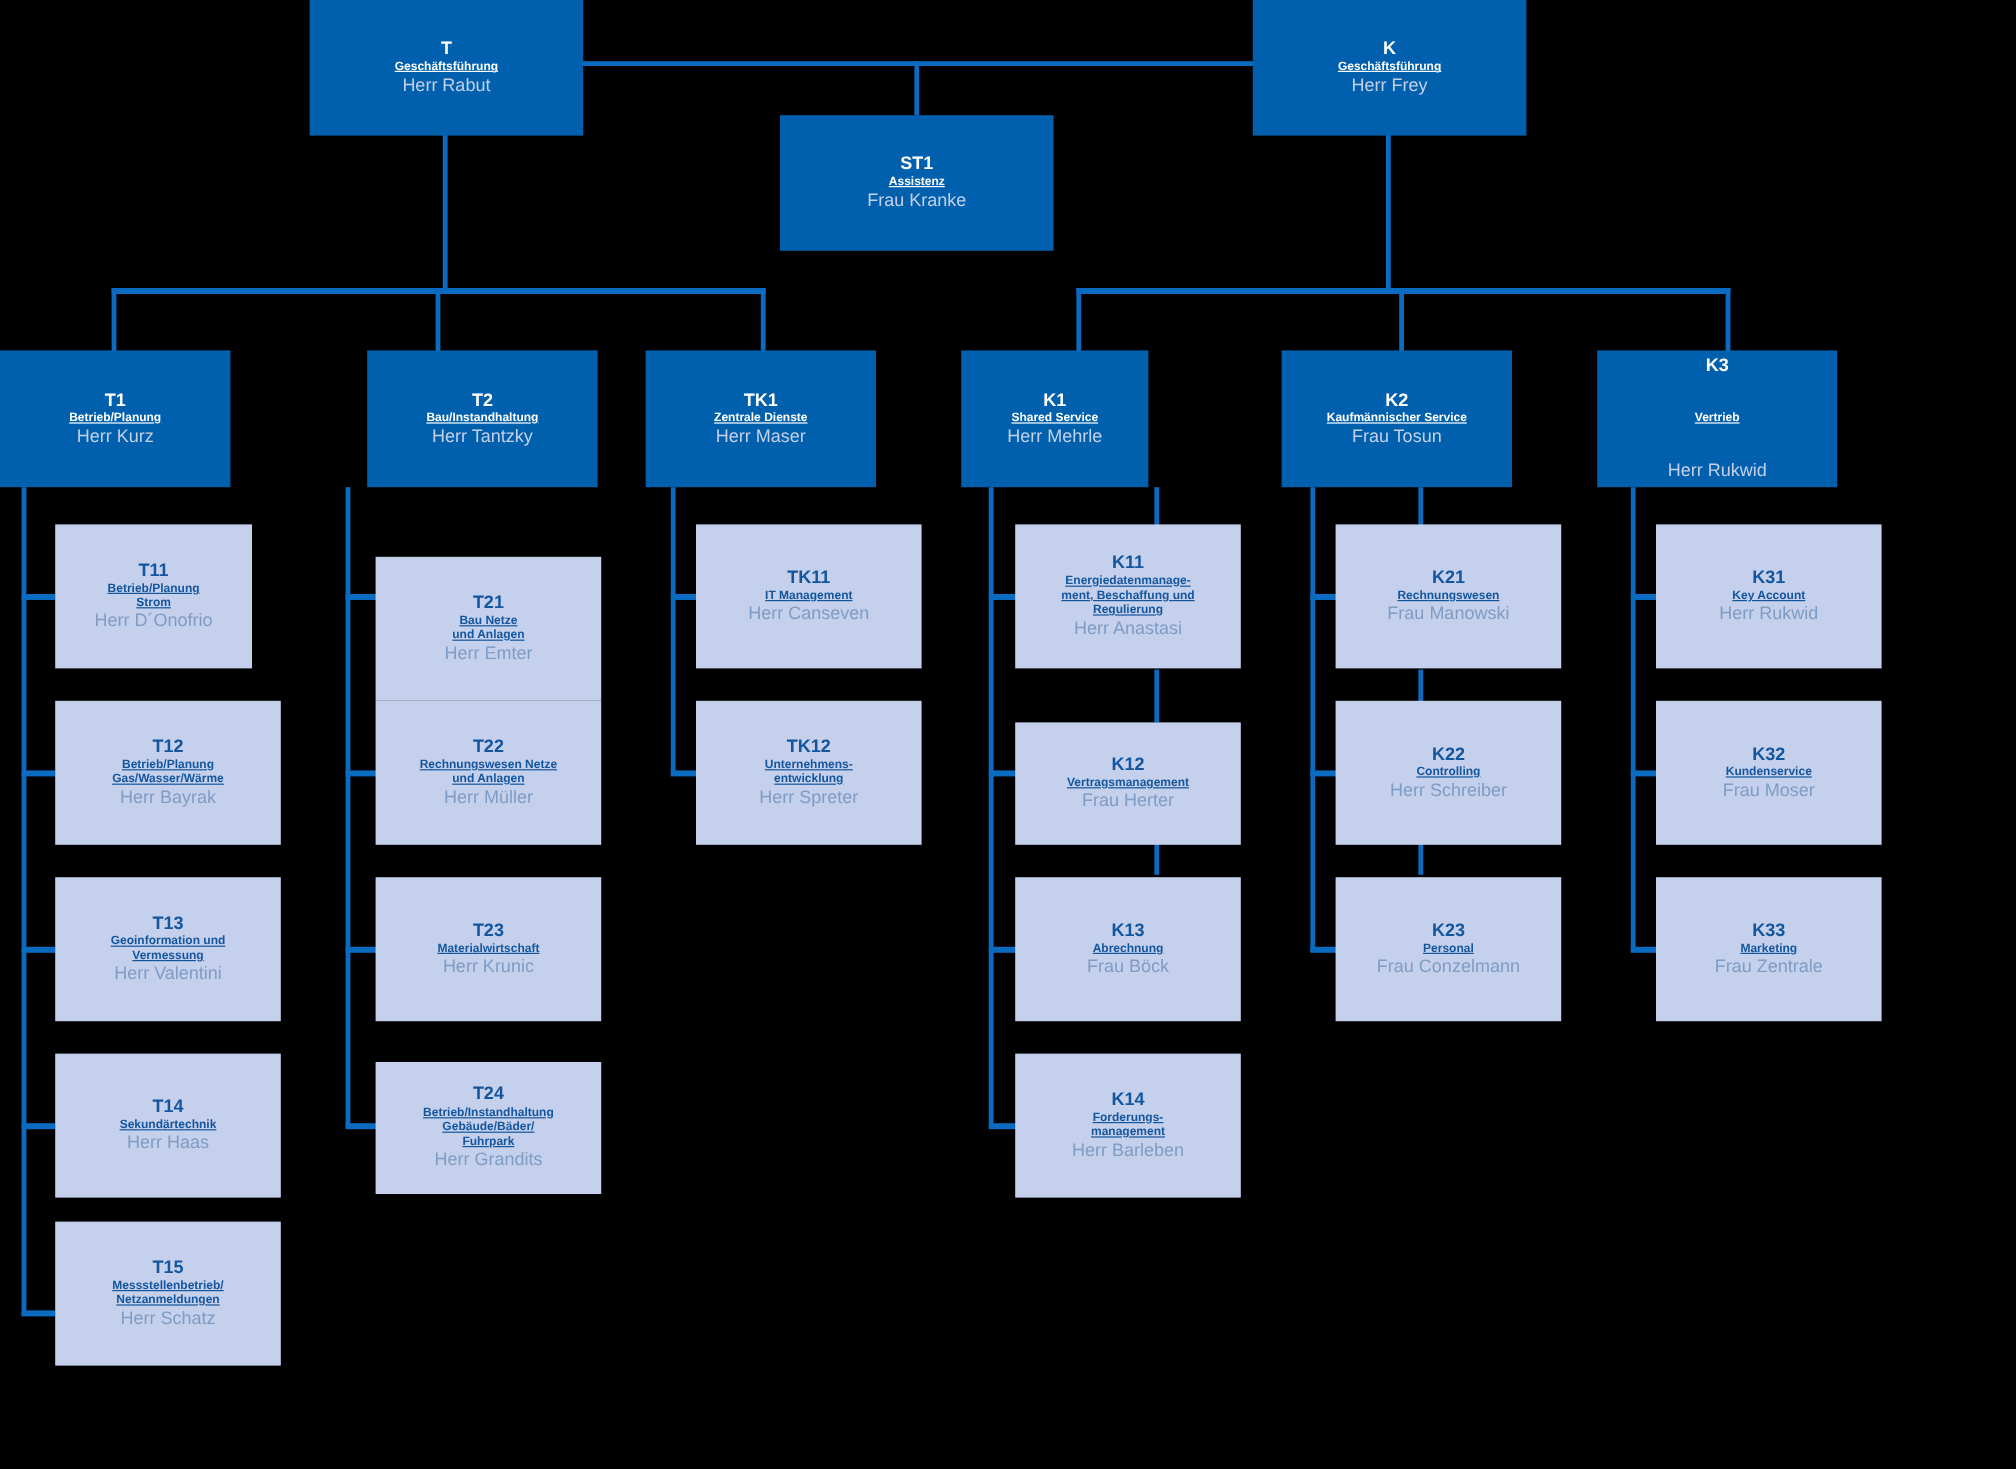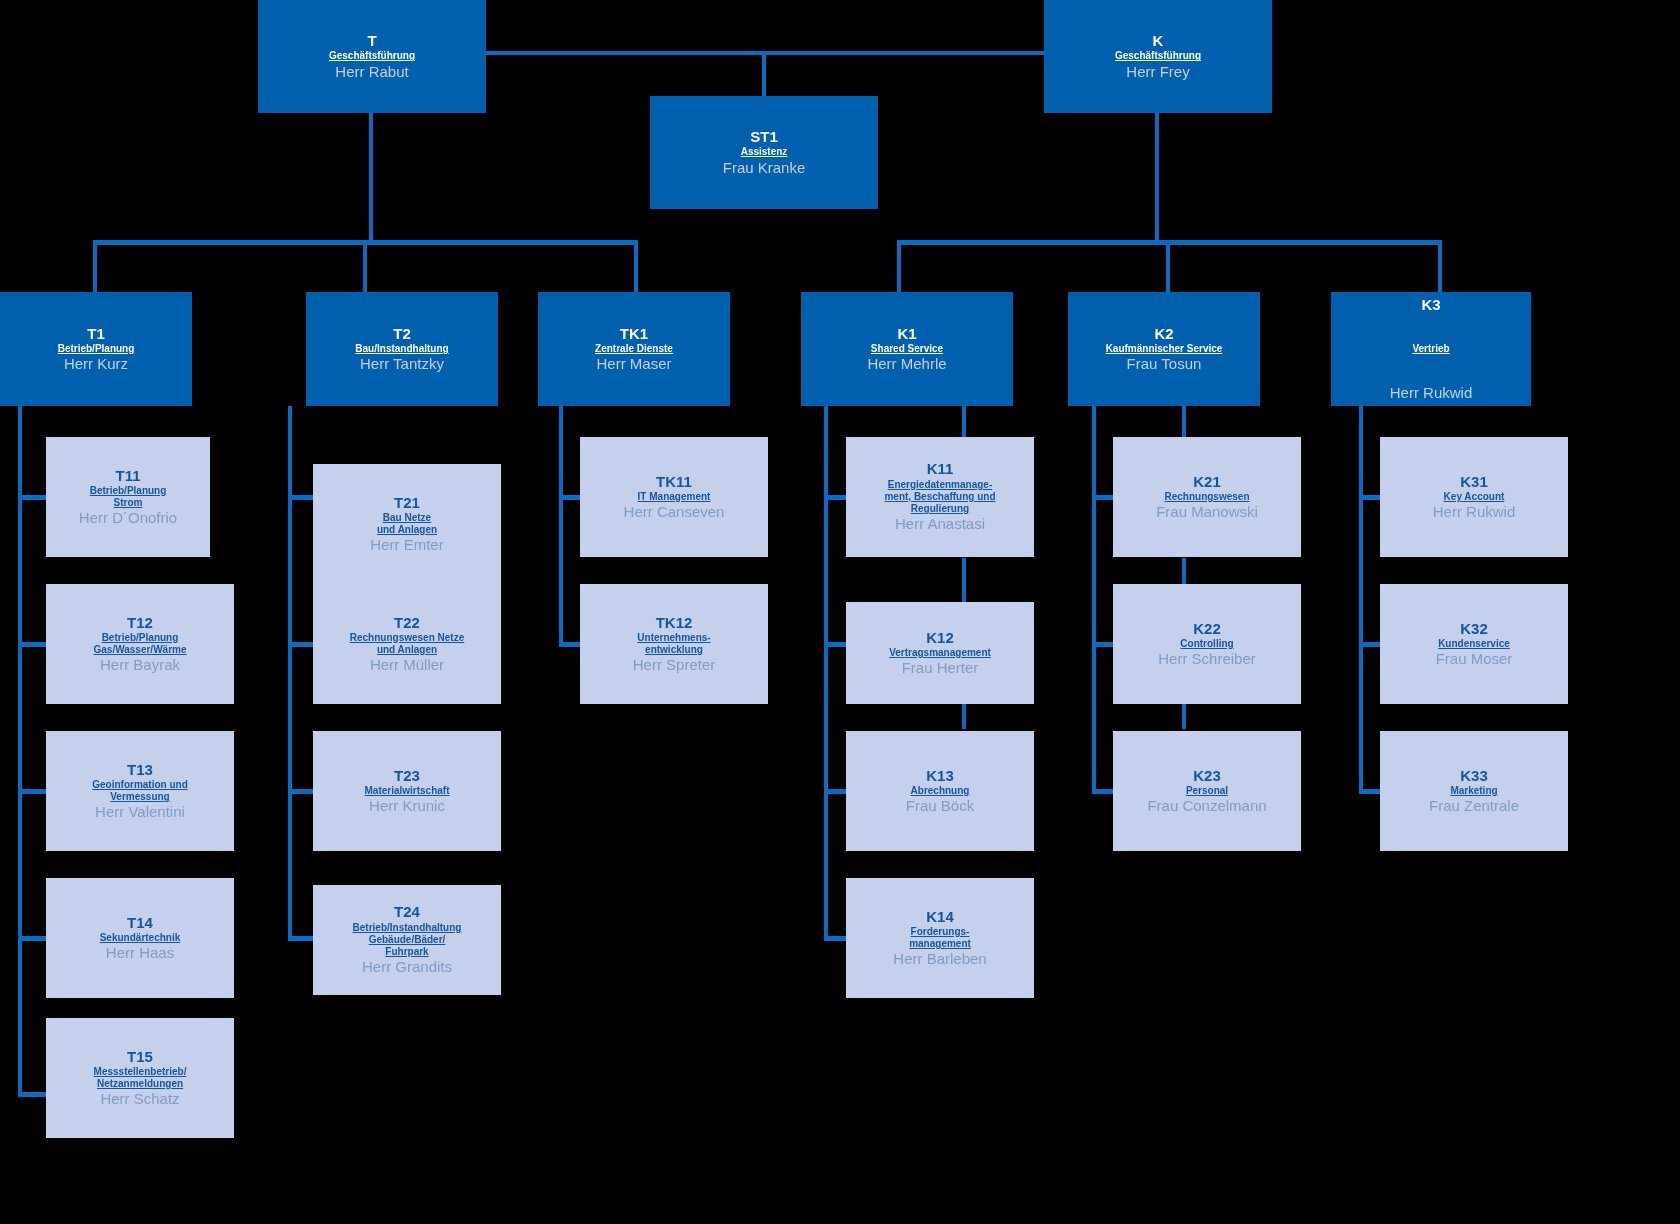"K1" div.node { width: 212px -> 156px }
